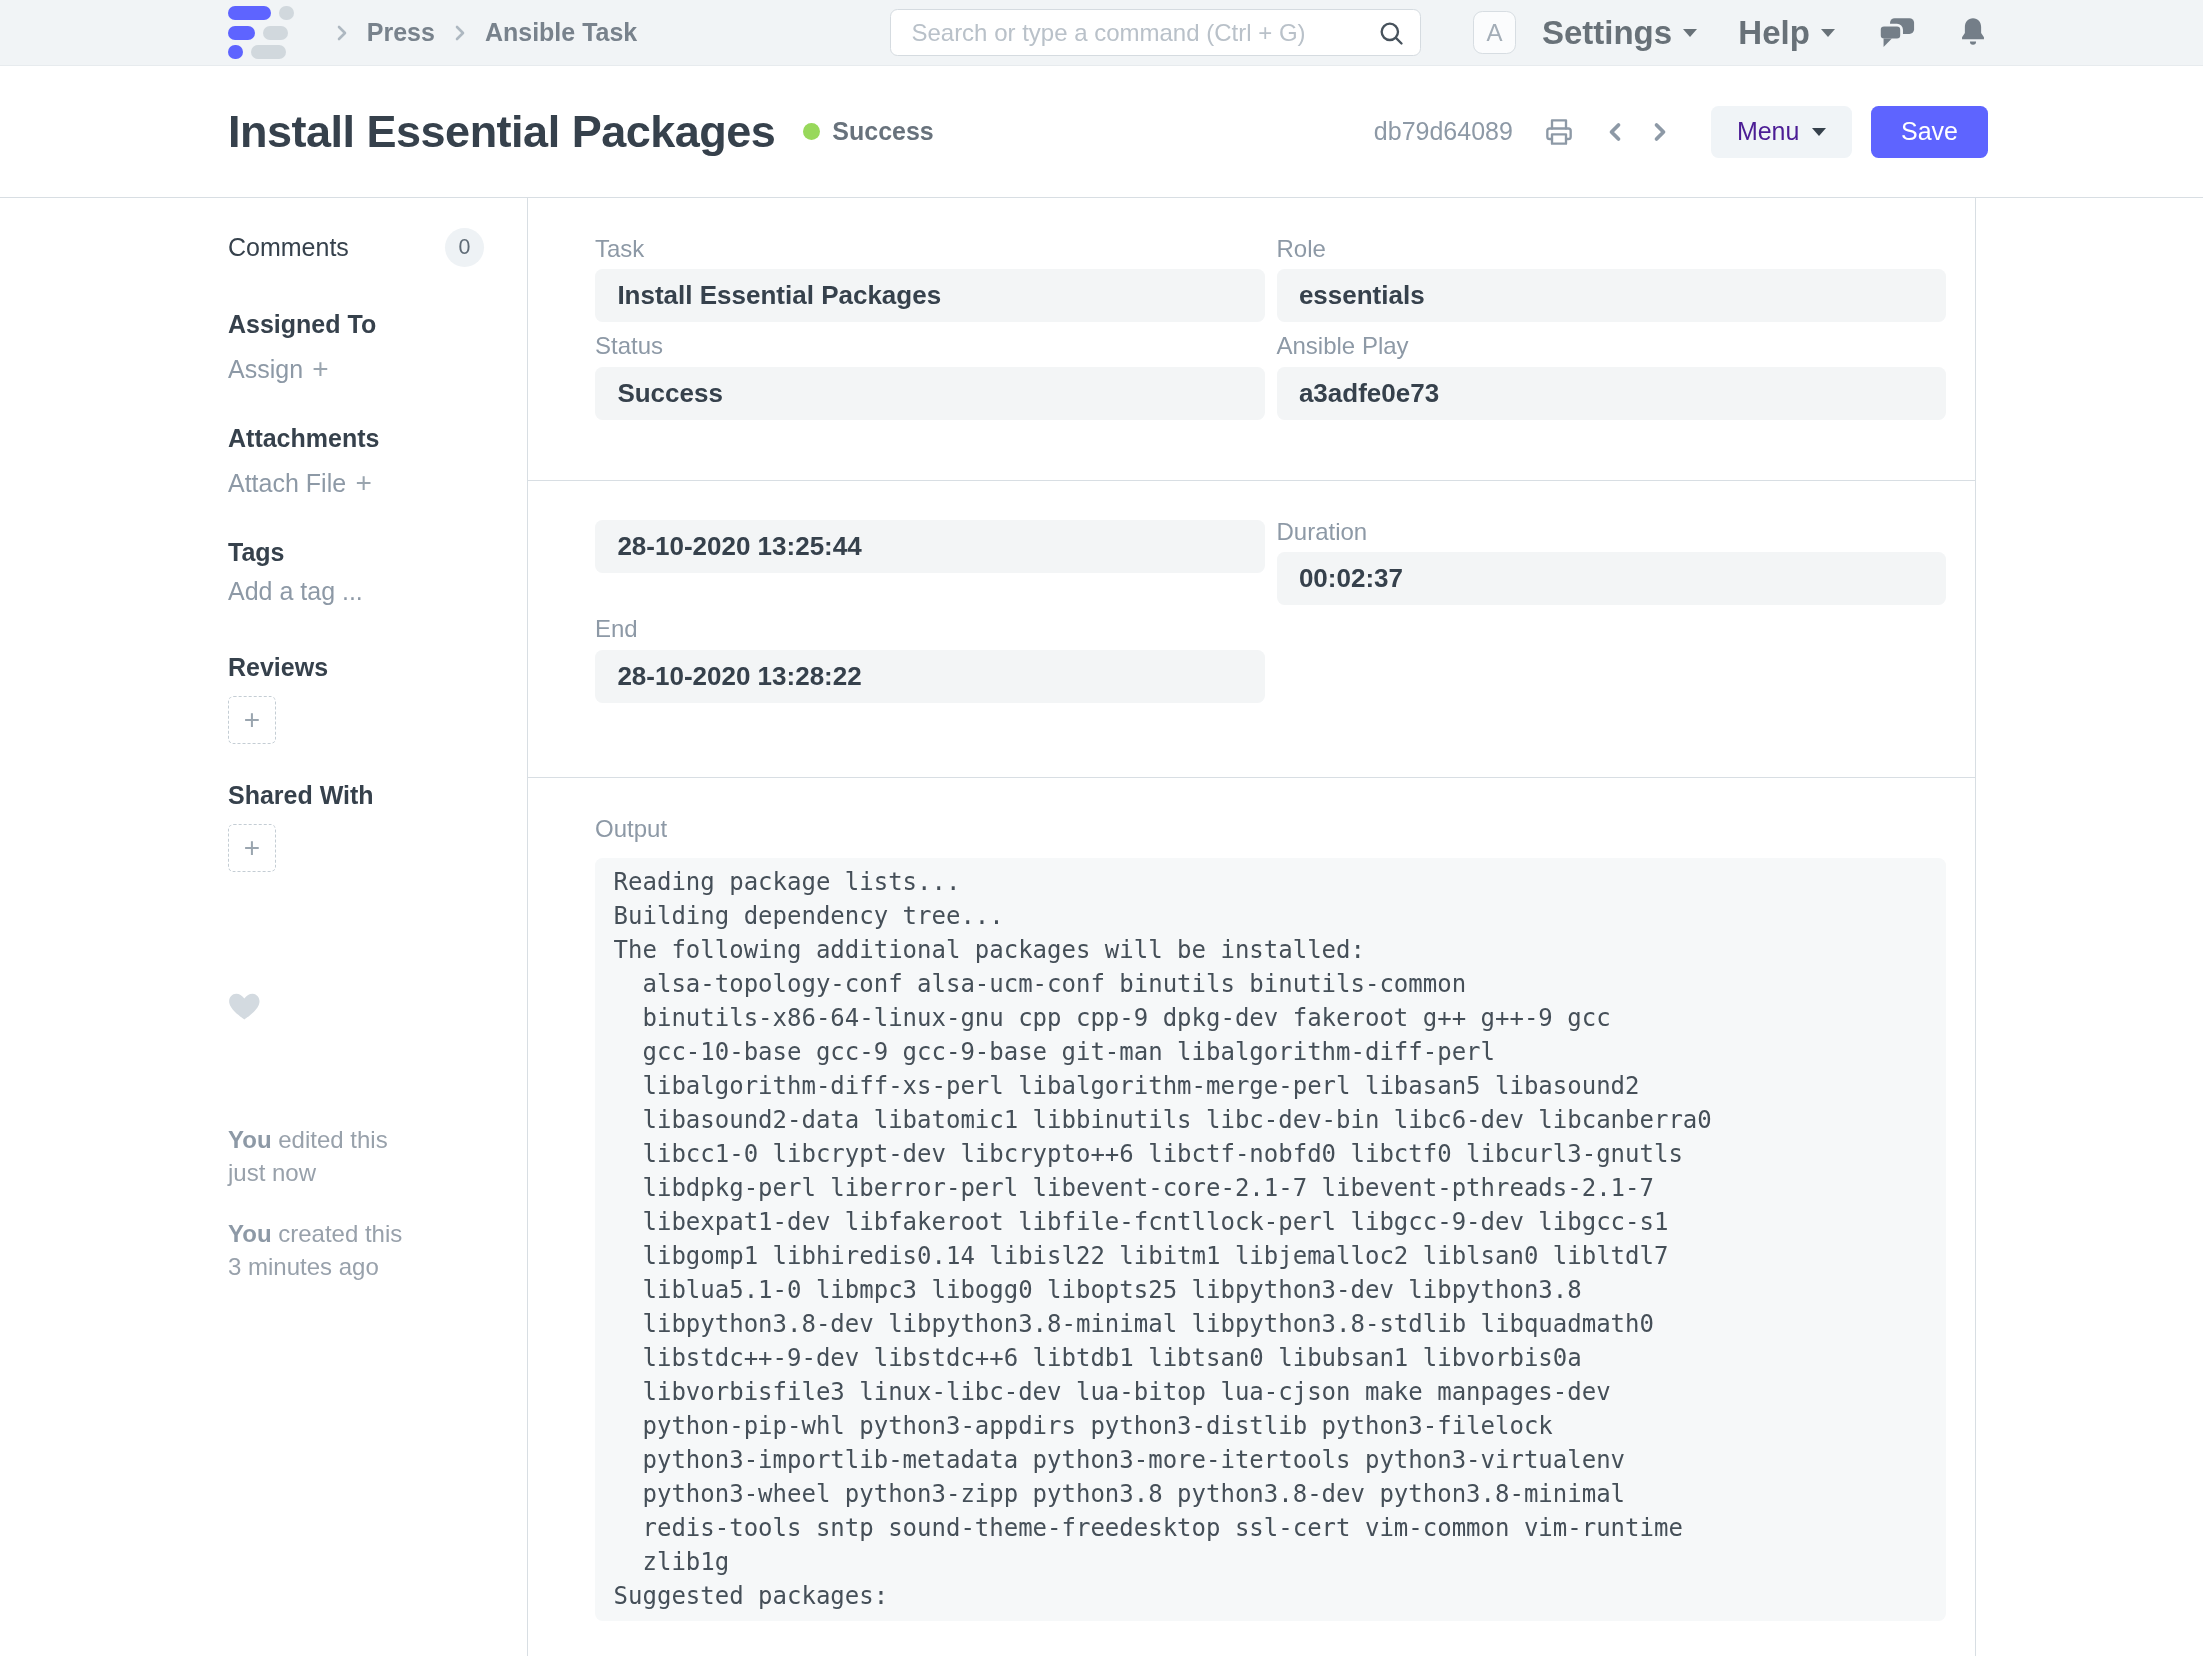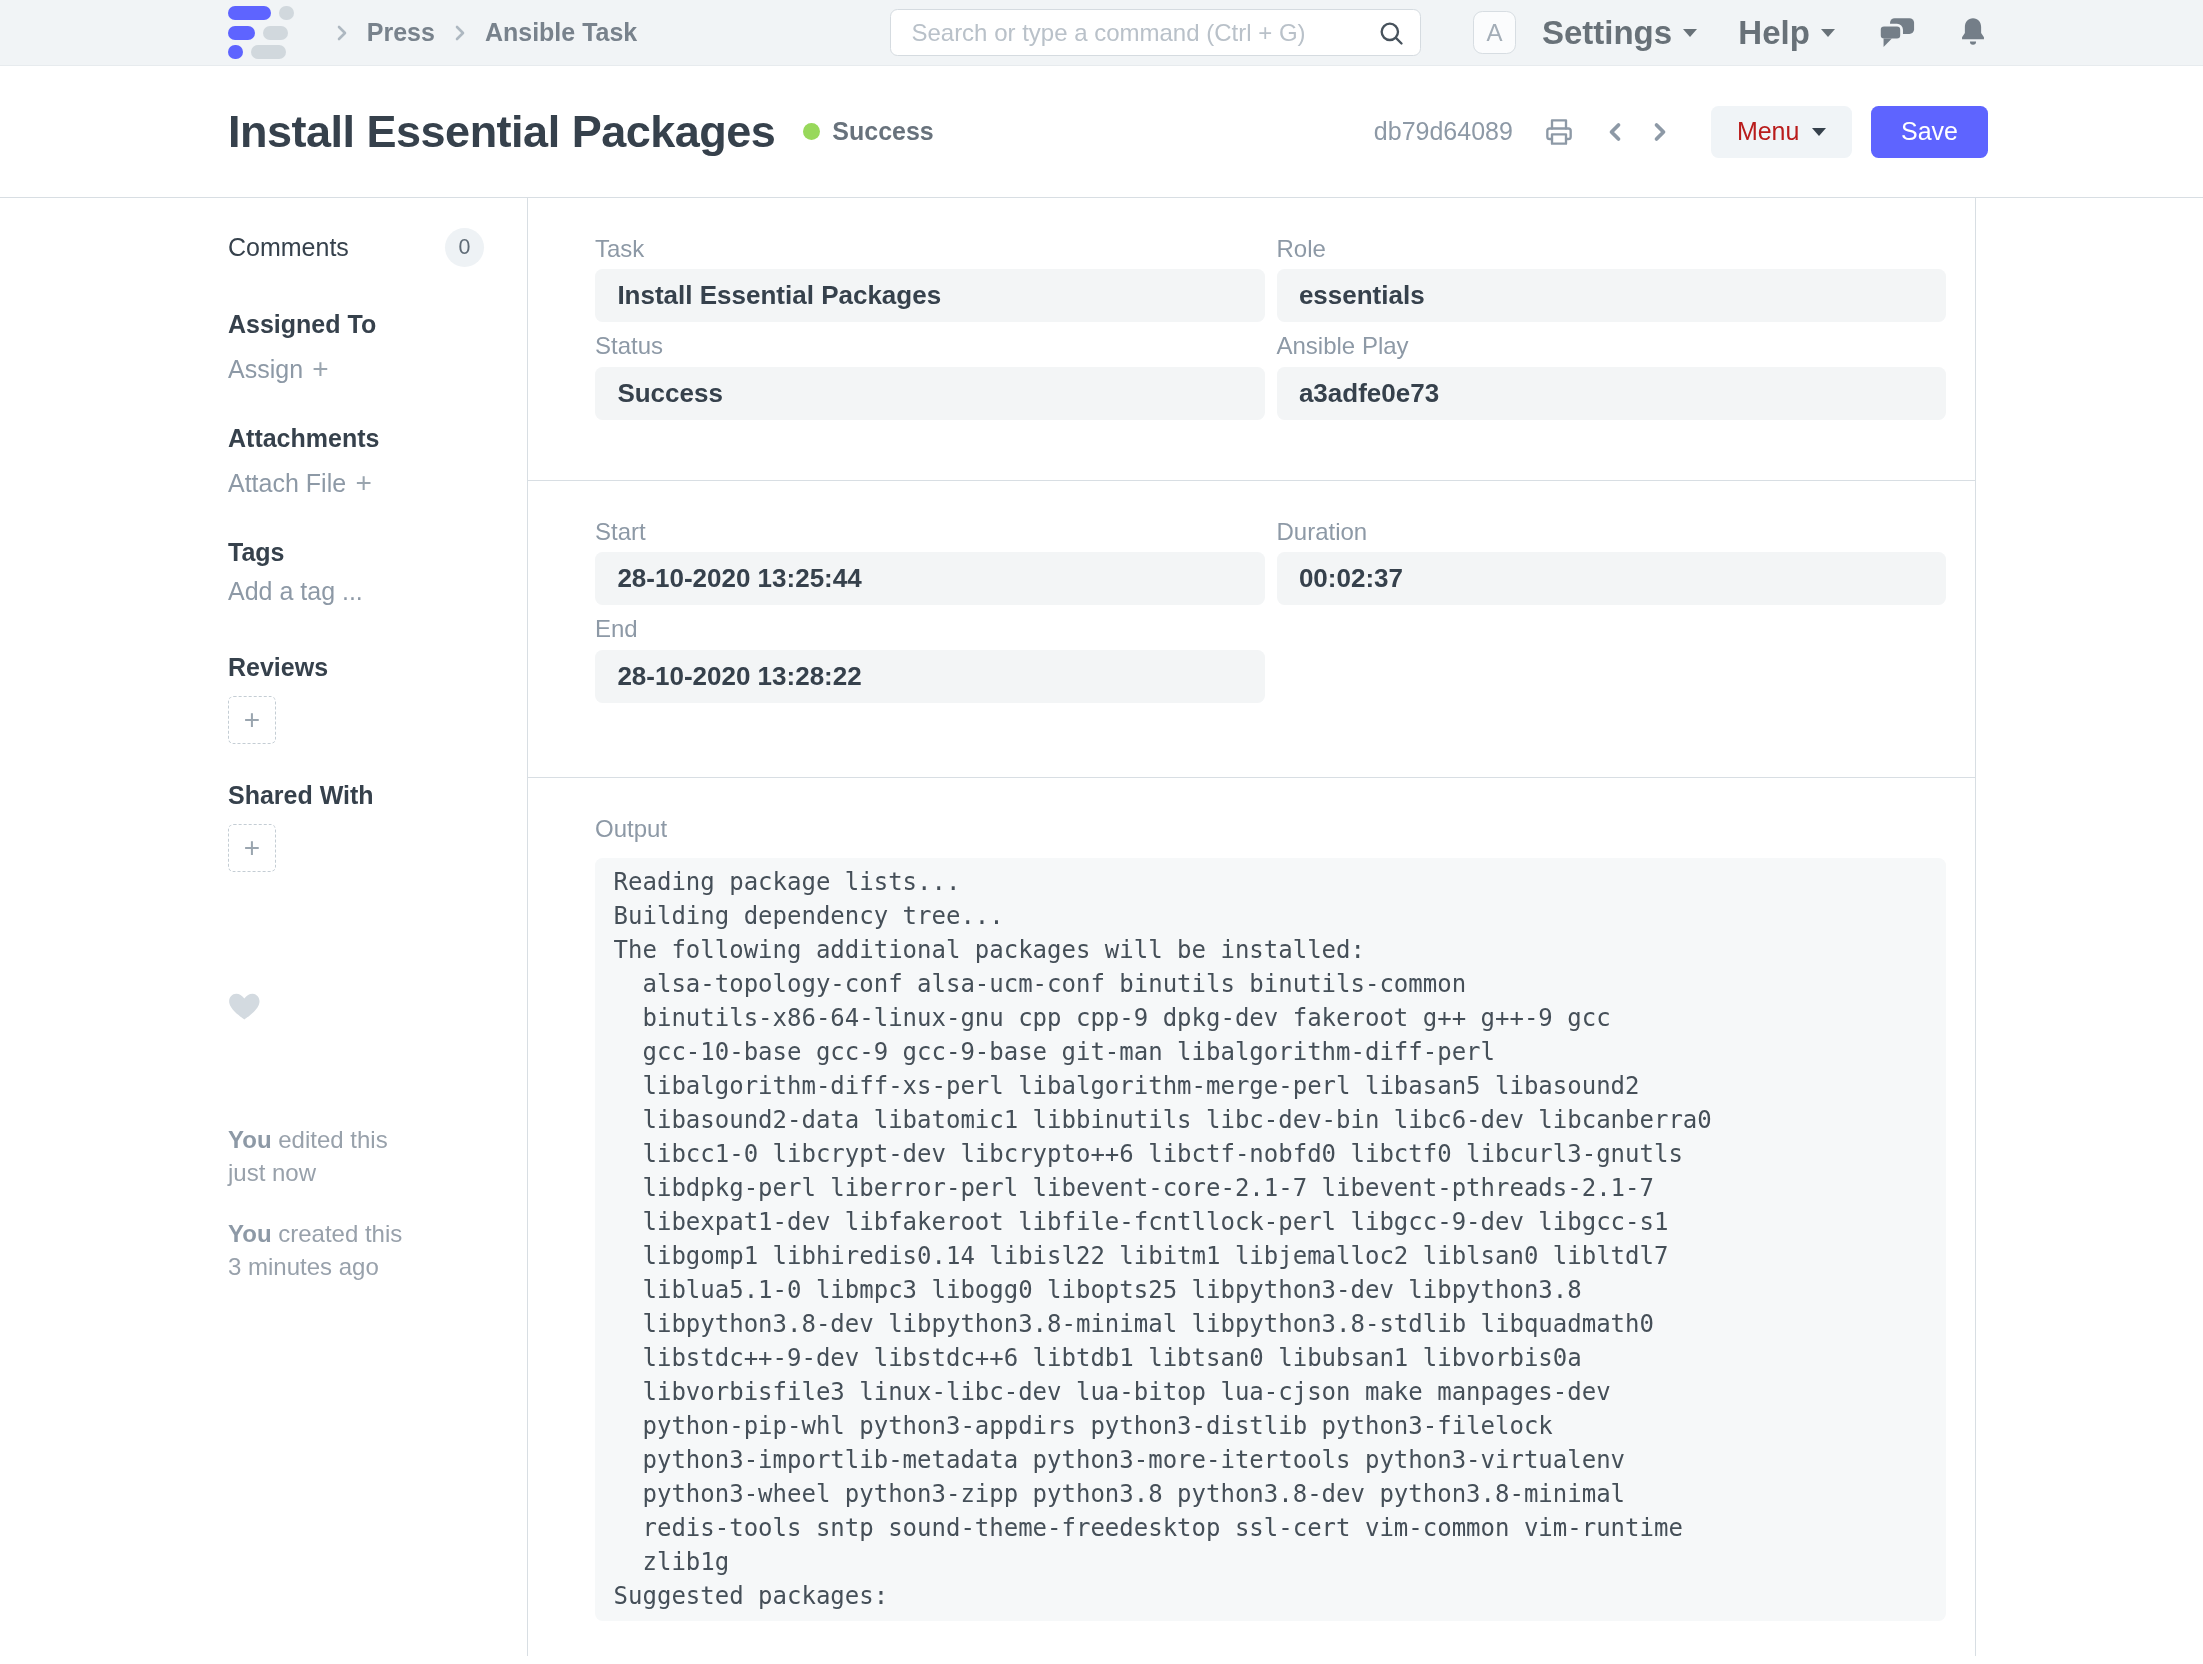"Menu" .btn-menu { color: #b91c1c -> #4c1d95 }
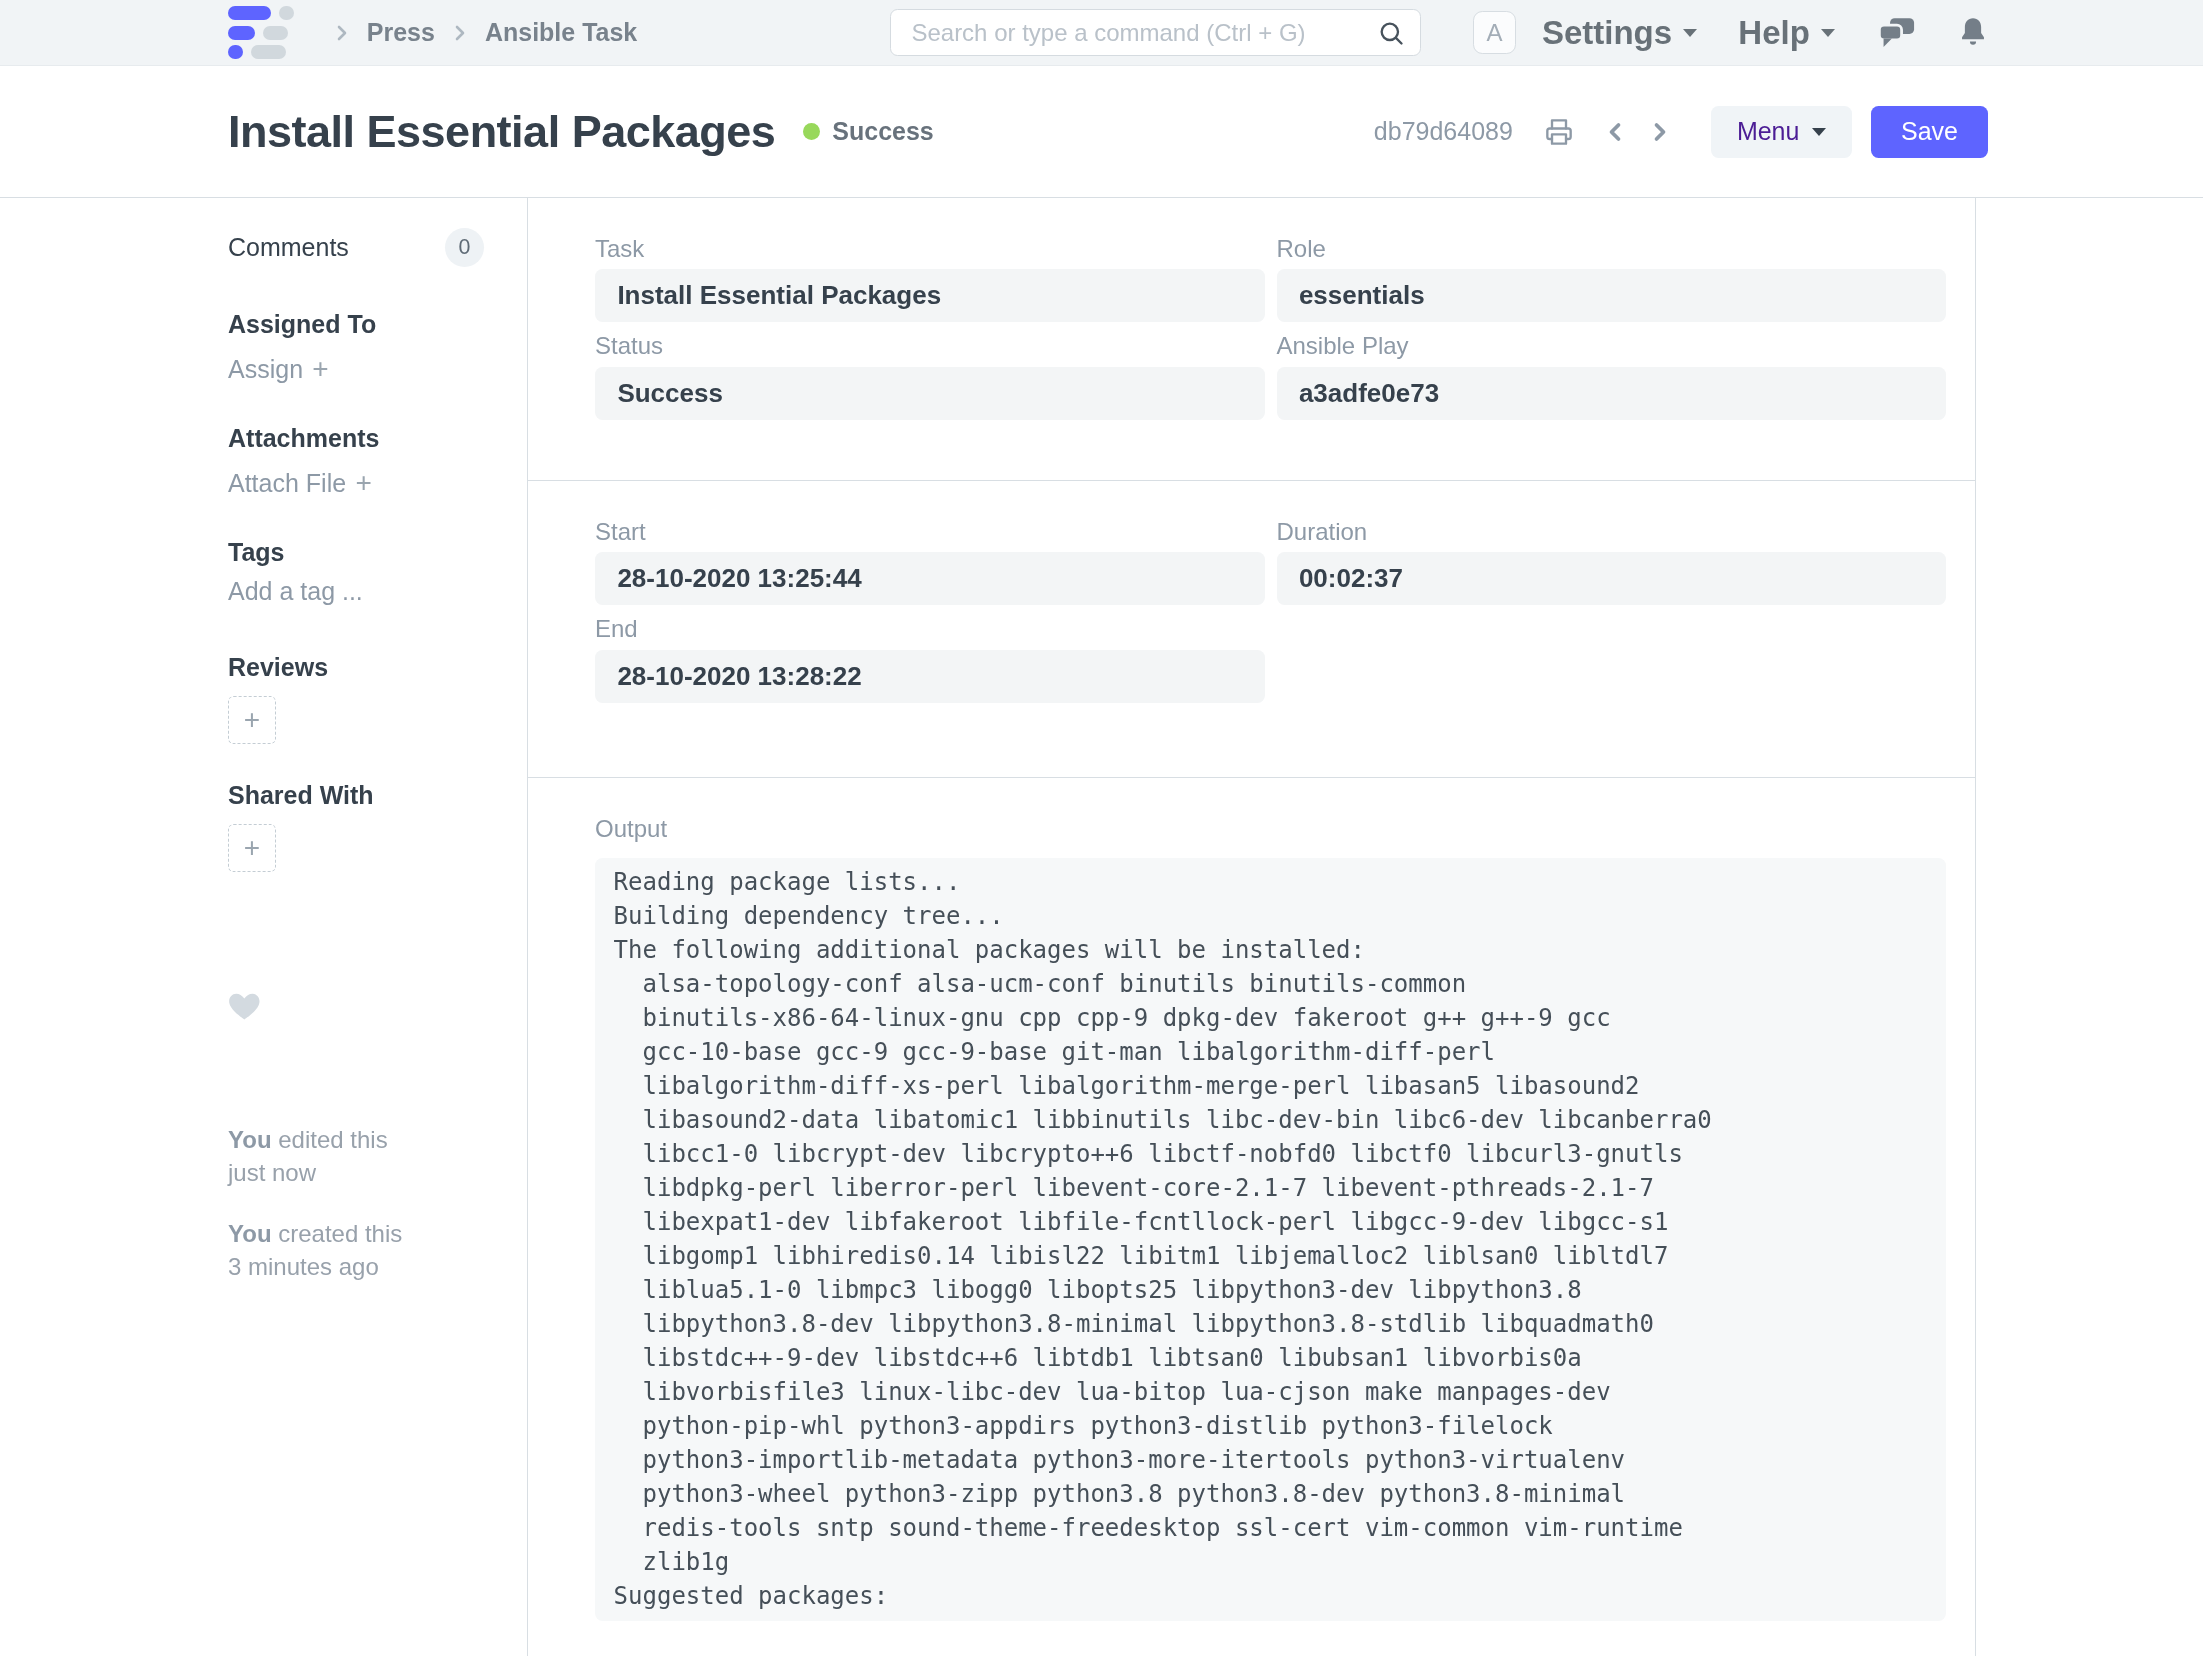"Start" div.f-label { html: <div>Start</div> -> none }
